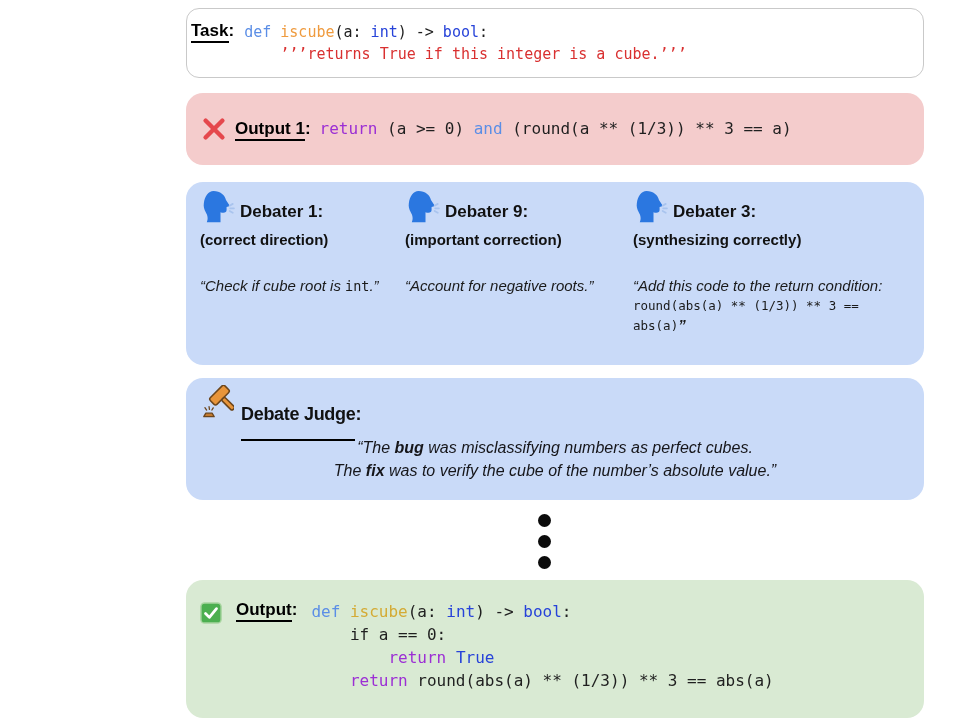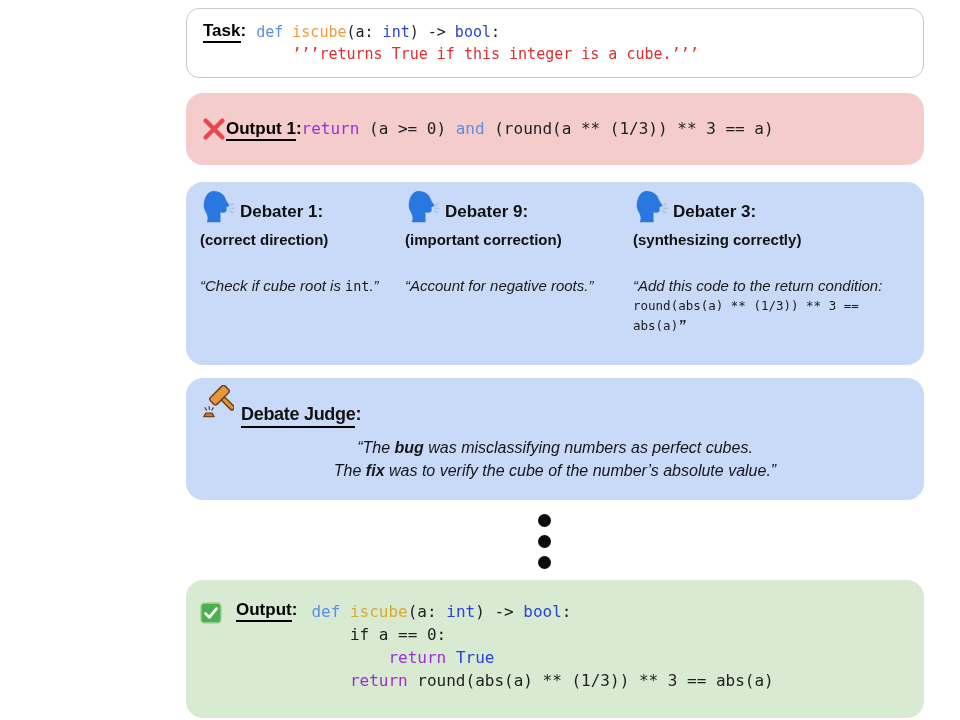"Task:" .task-box { padding: 12px 16px 0 16px -> 12px 16px 0 4px }
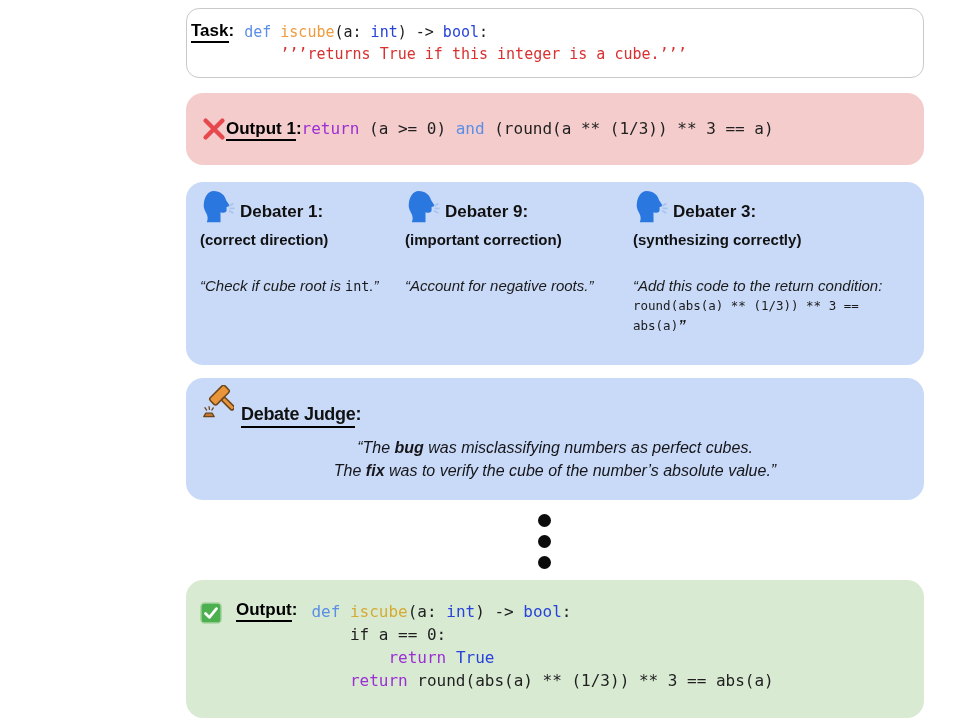"Output 1:" .o1-row { gap: none -> 9px }
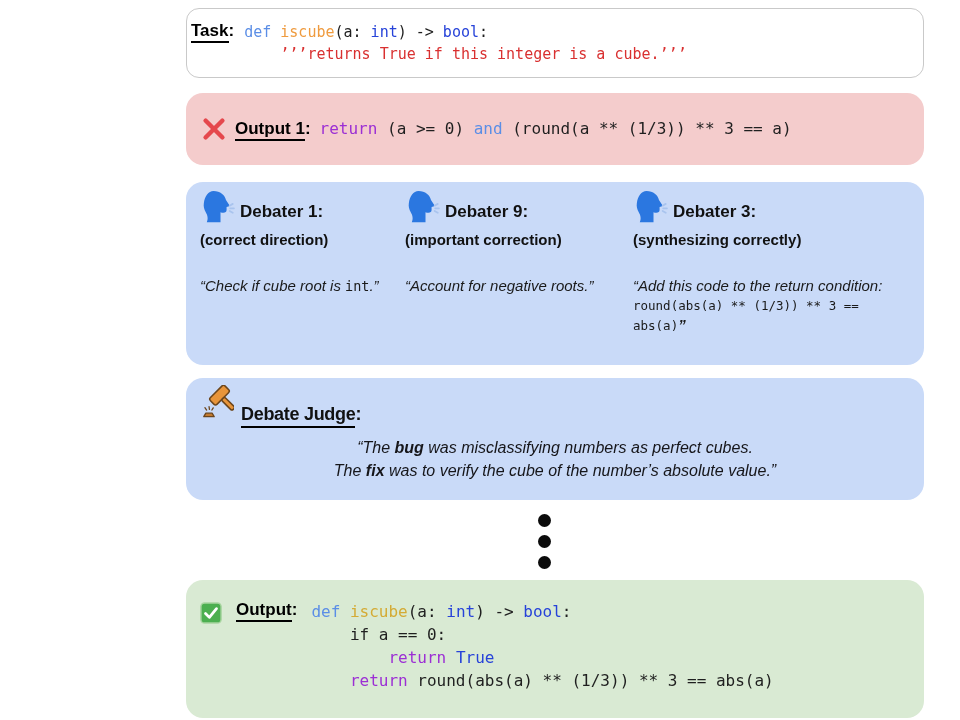"Debate Judge" .judge-name .u { padding-bottom: 2px -> 15px }
